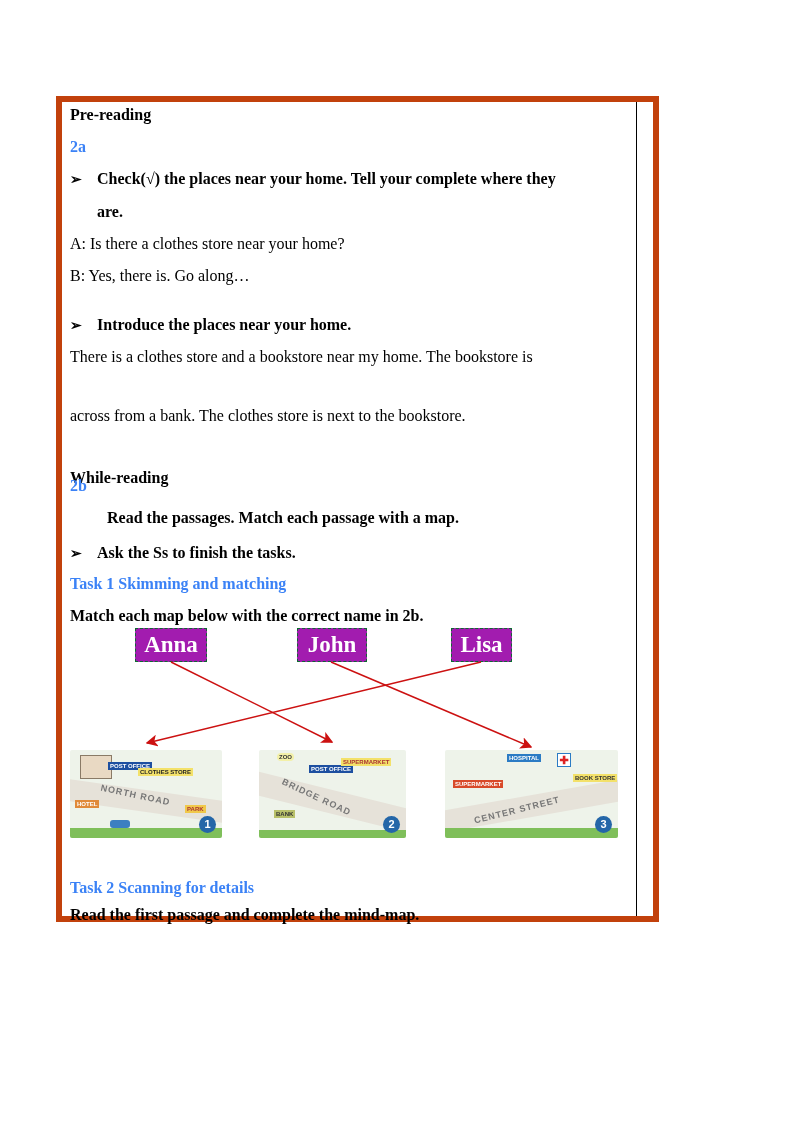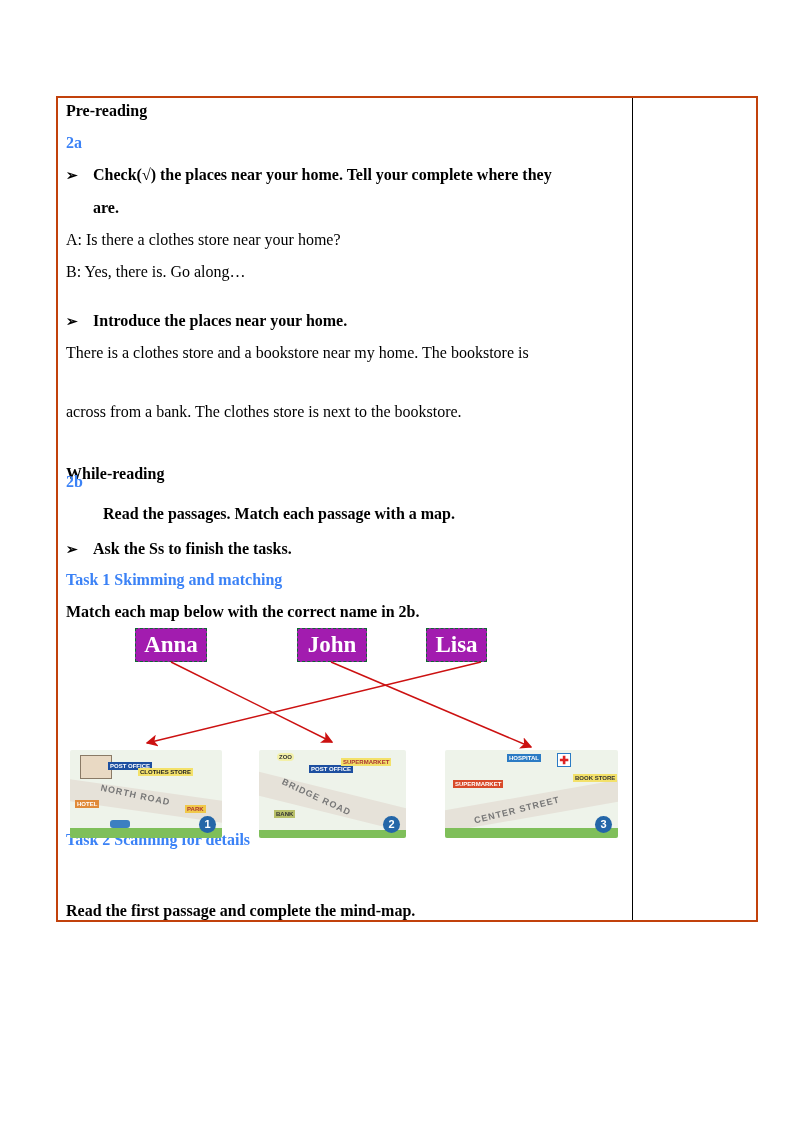"Pre-reading" .tbl { border: 2px solid #c2410c -> 6px solid #c2410c; width: 702px -> 603px }
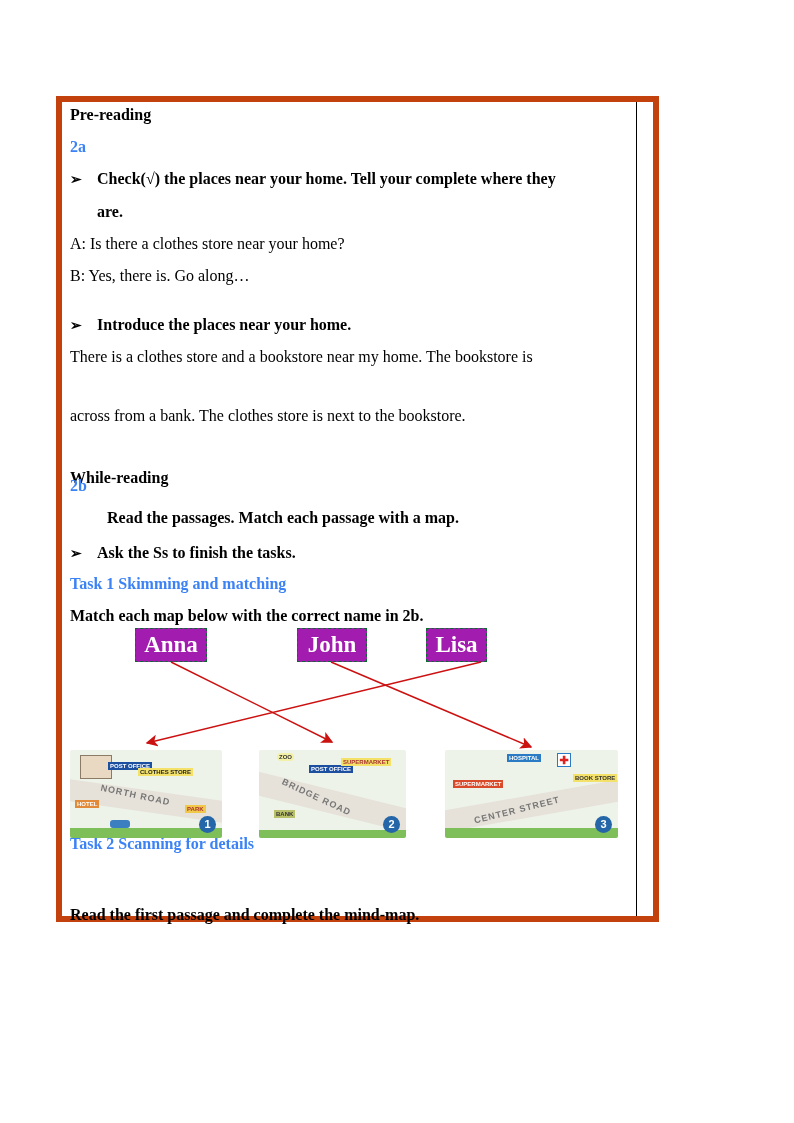"Lisa" div.name-box { left: 426px -> 451px }
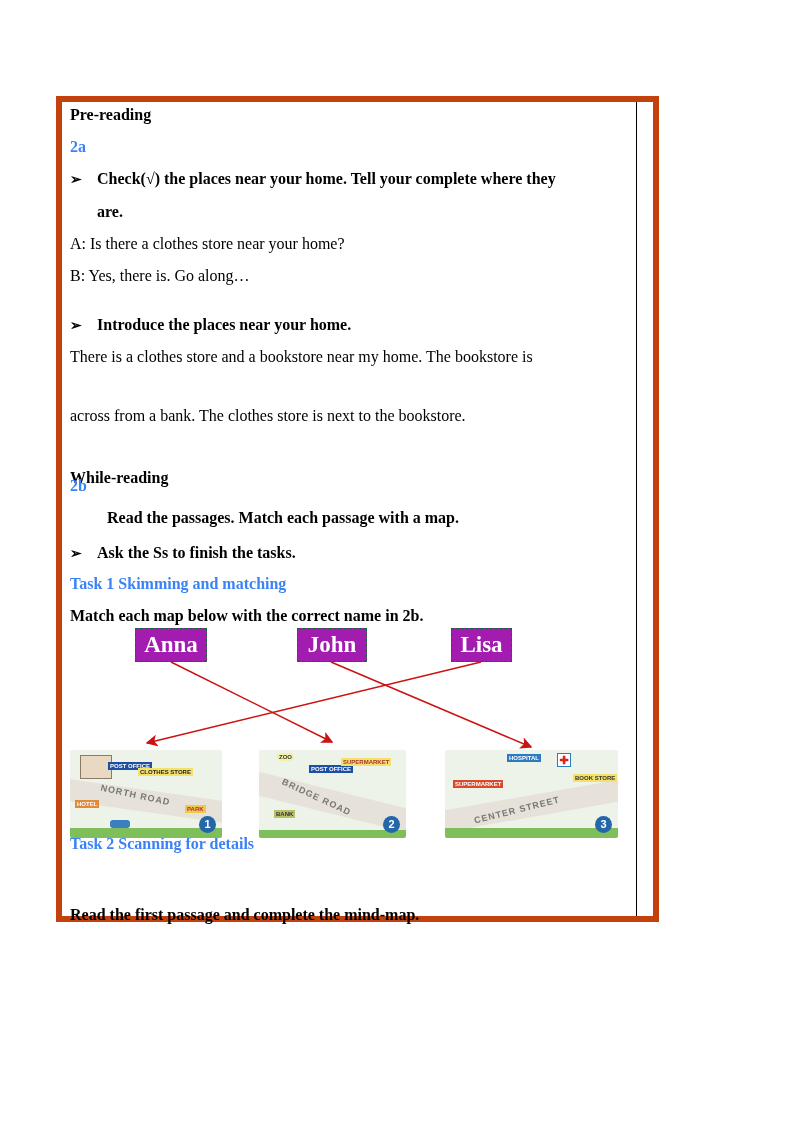"Task 2 Scanning for details" div.line { top: 732px -> 776px }
